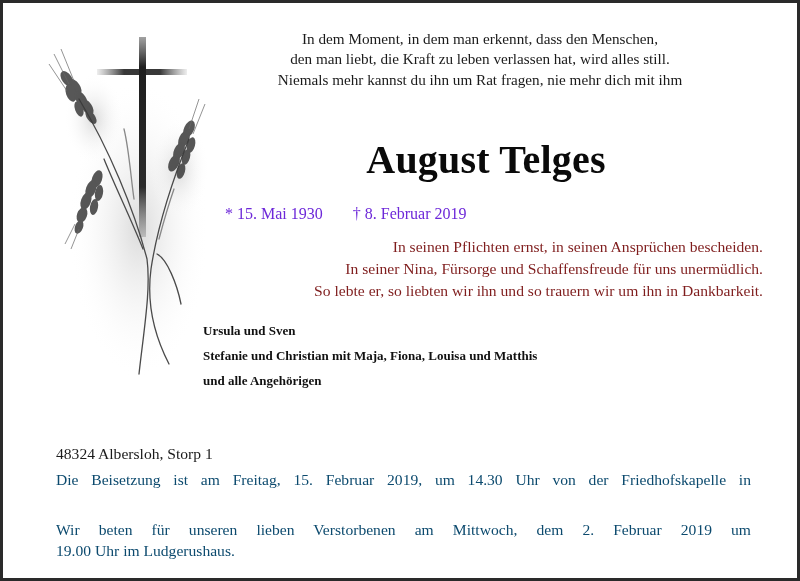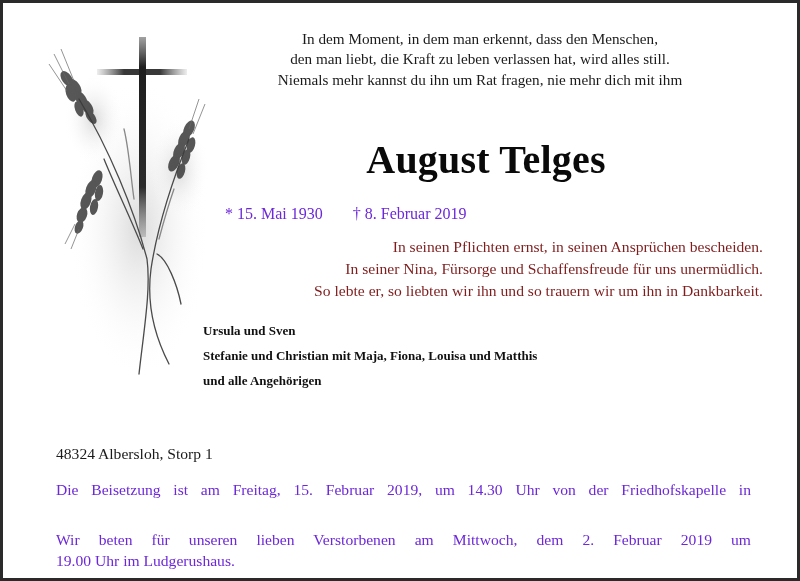"Die Beisetzung ist am Freitag," .para { color: #6d28d9 -> #0c4a6e; margin-top: 10px -> none }
